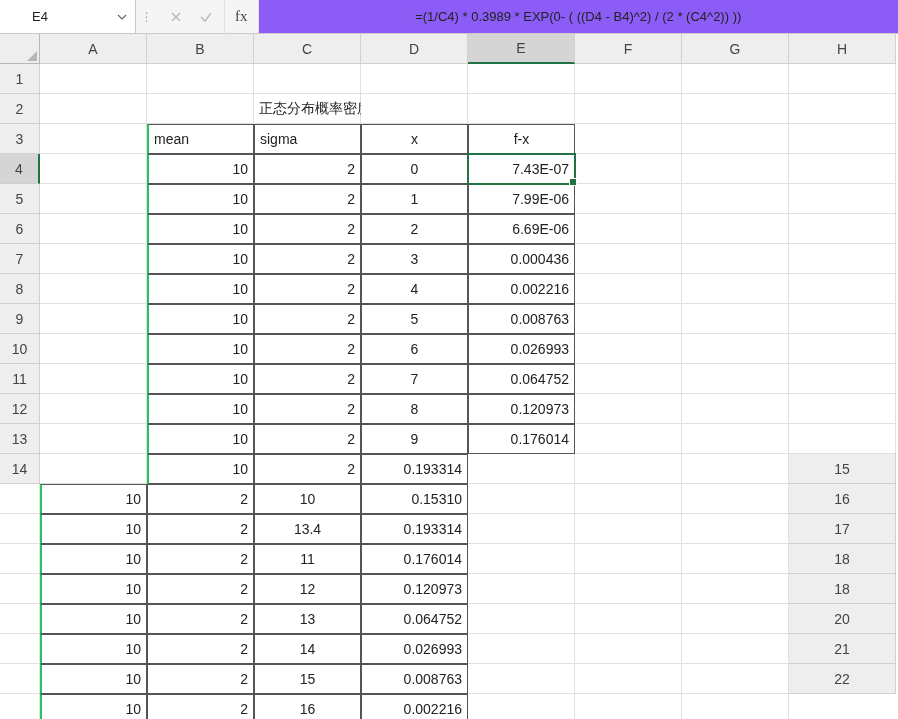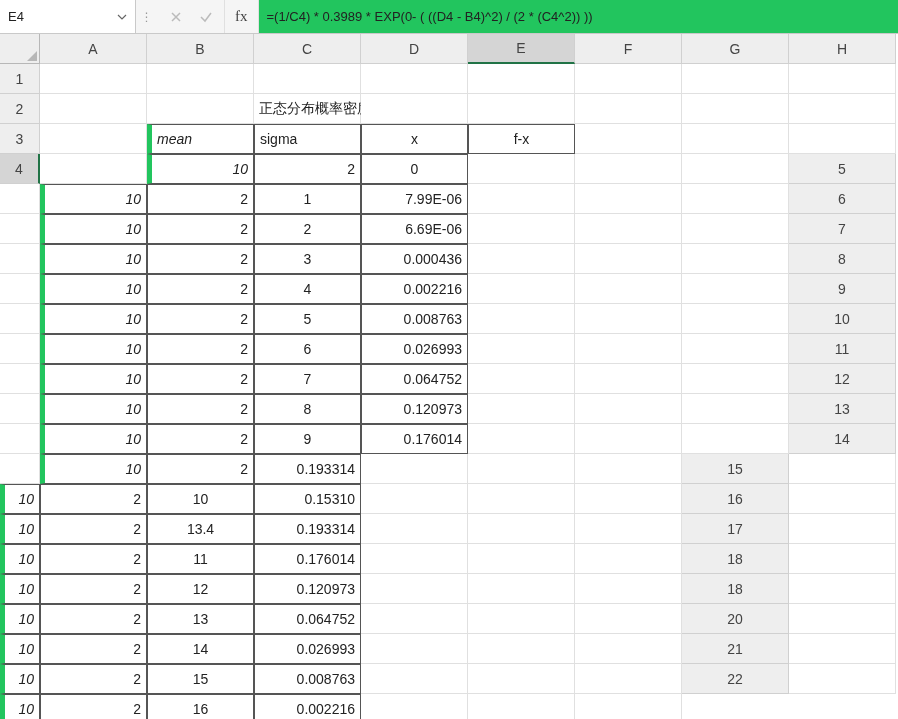"E4" .namebox-text { margin-left: none -> 24px }
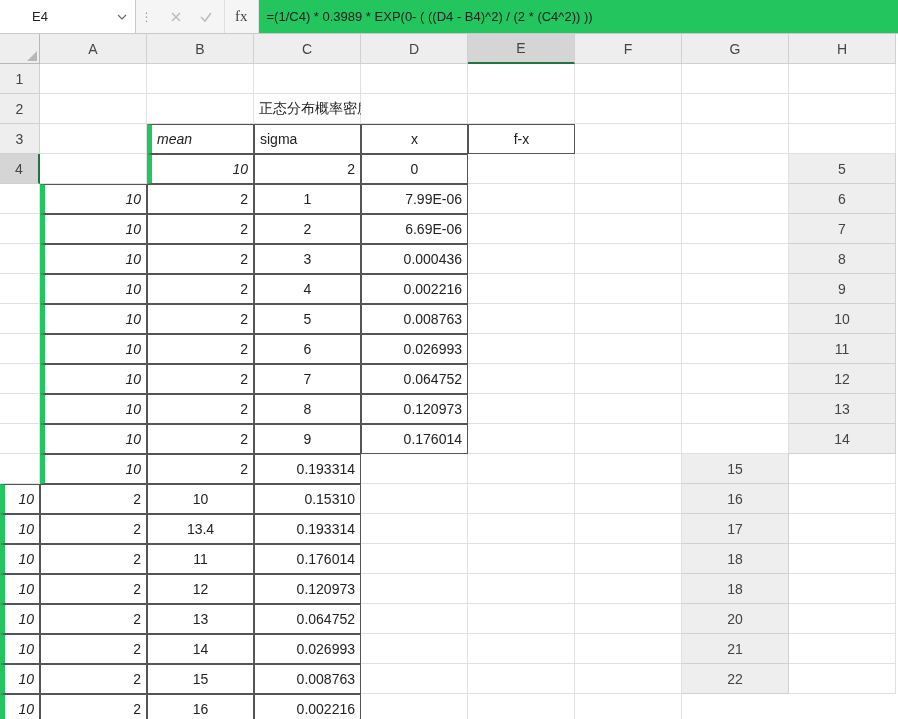"=(1/C4) * 0.3989 * EXP(0-" .formula-input { background: #22c55e -> #8b5cf6; justify-content: none -> center }
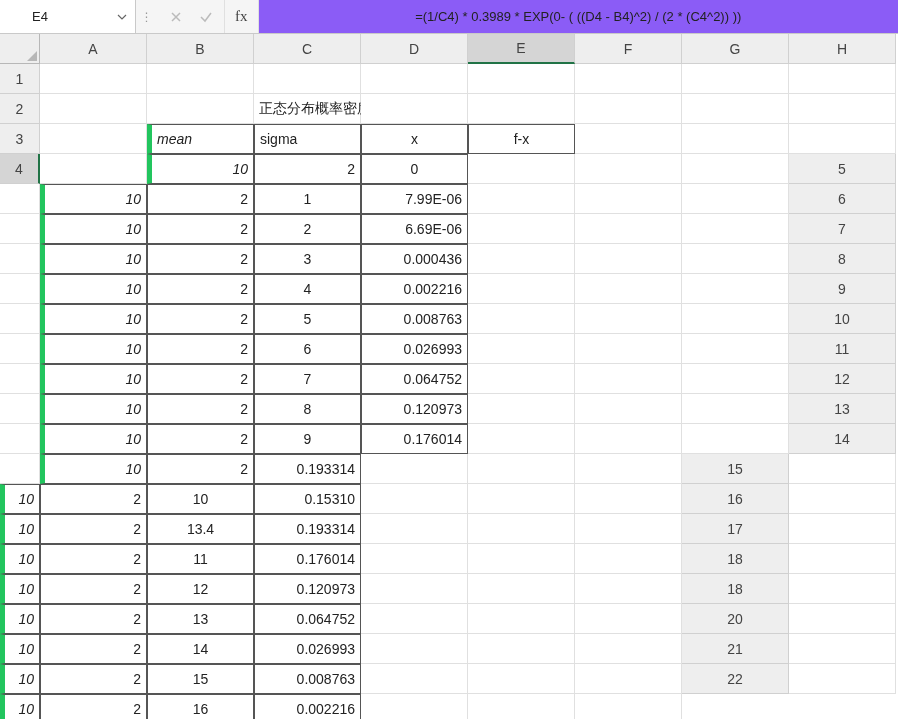"mean" .tbl.left { border-left: 5px solid #22c55e -> 2px solid #22c55e; font-style: italic -> none }
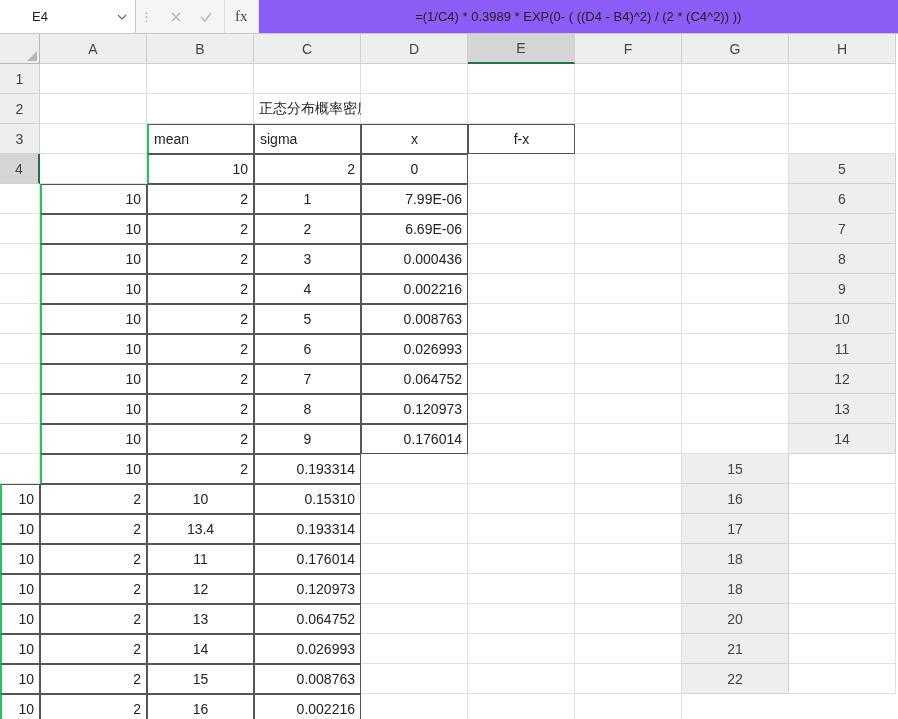"7.43E-07" div.cell { html: none -> <div> <span>7.43E-07</span> </div> }
